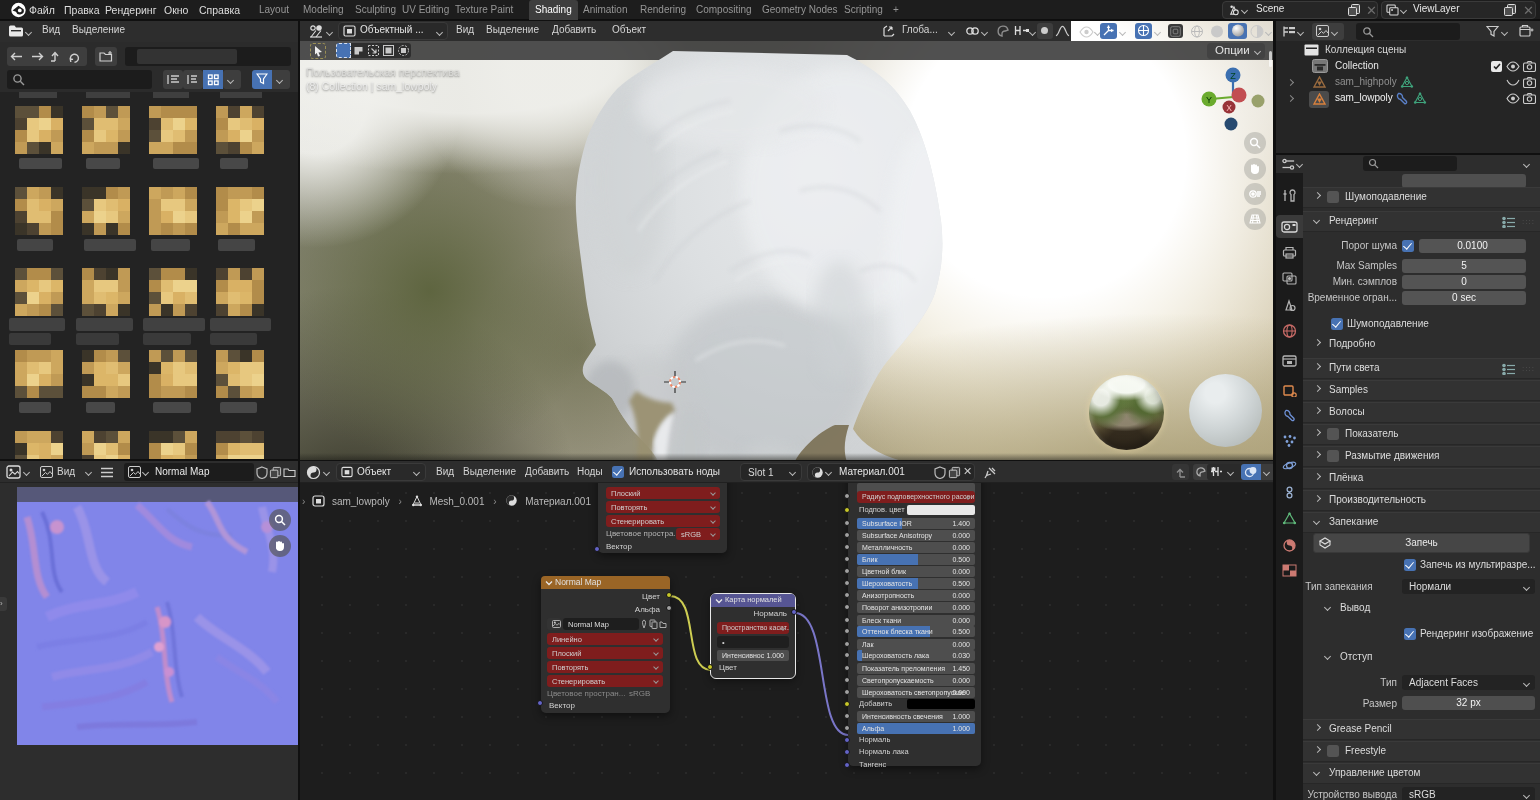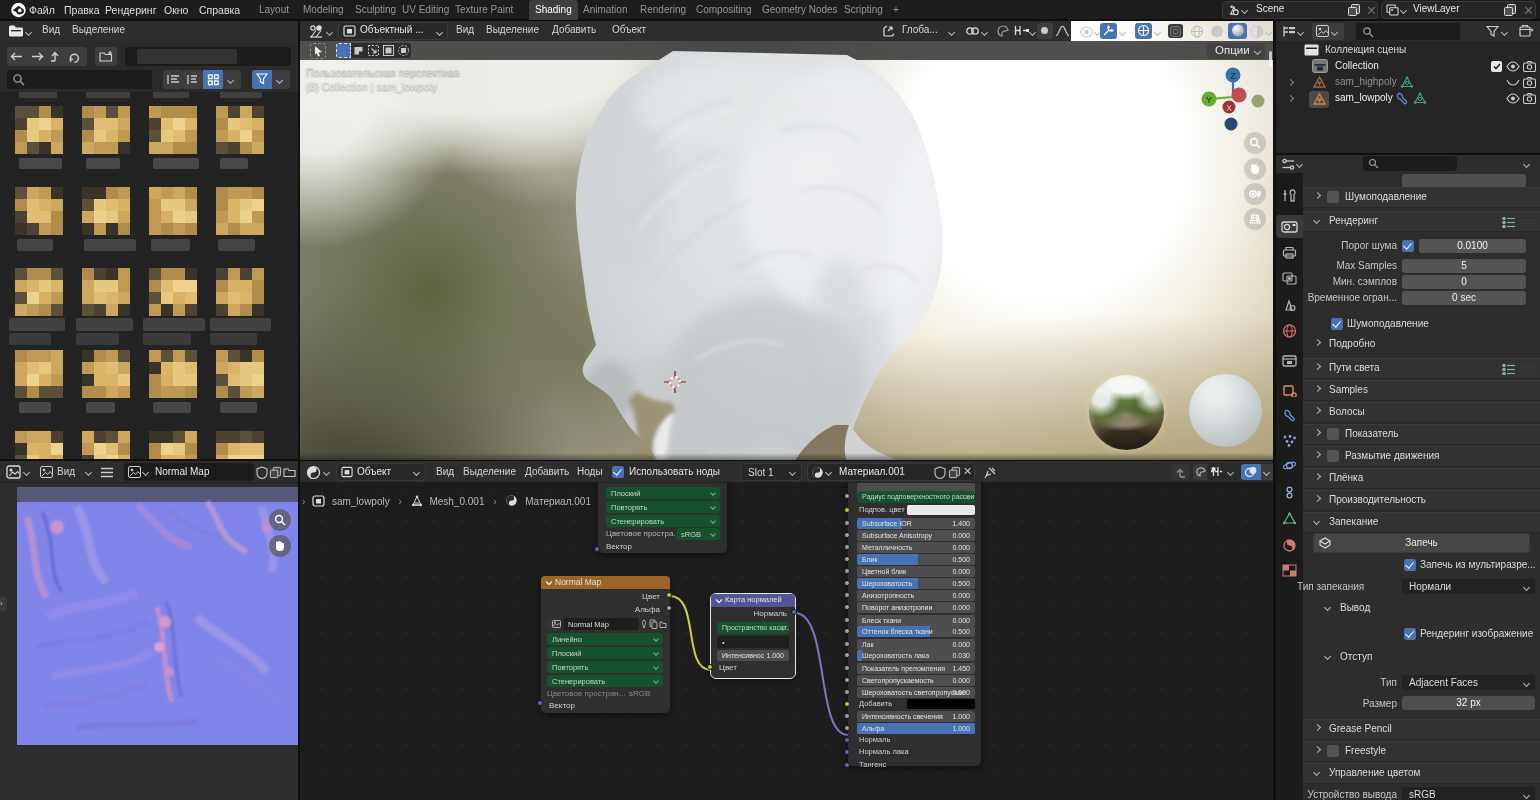"Плоский" .ndrop { background: #14532d -> #7f1d1d }
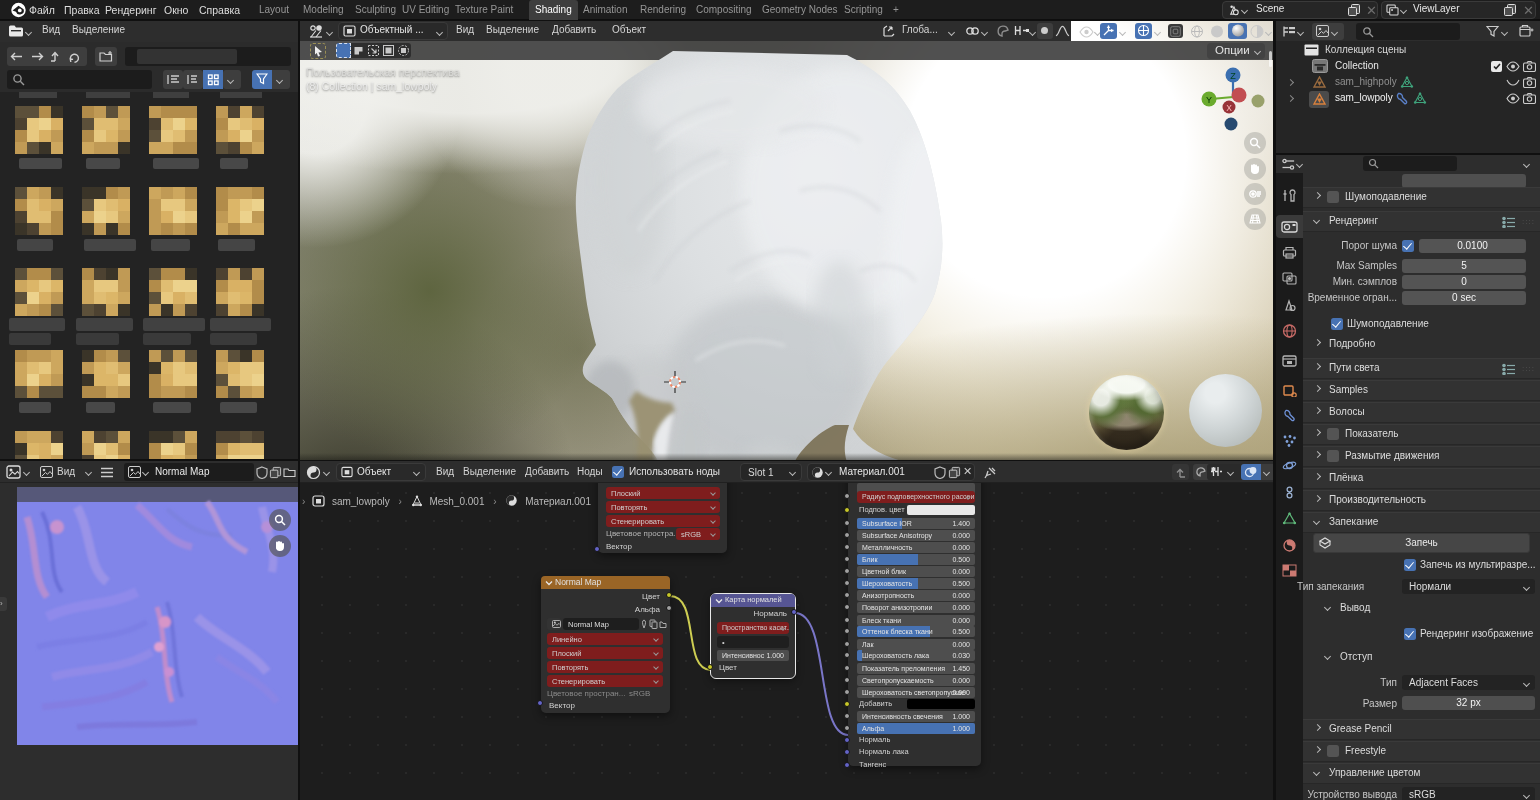"Тип запекания" div.abs { left: 21px -> 13px; text-align: left -> center }
